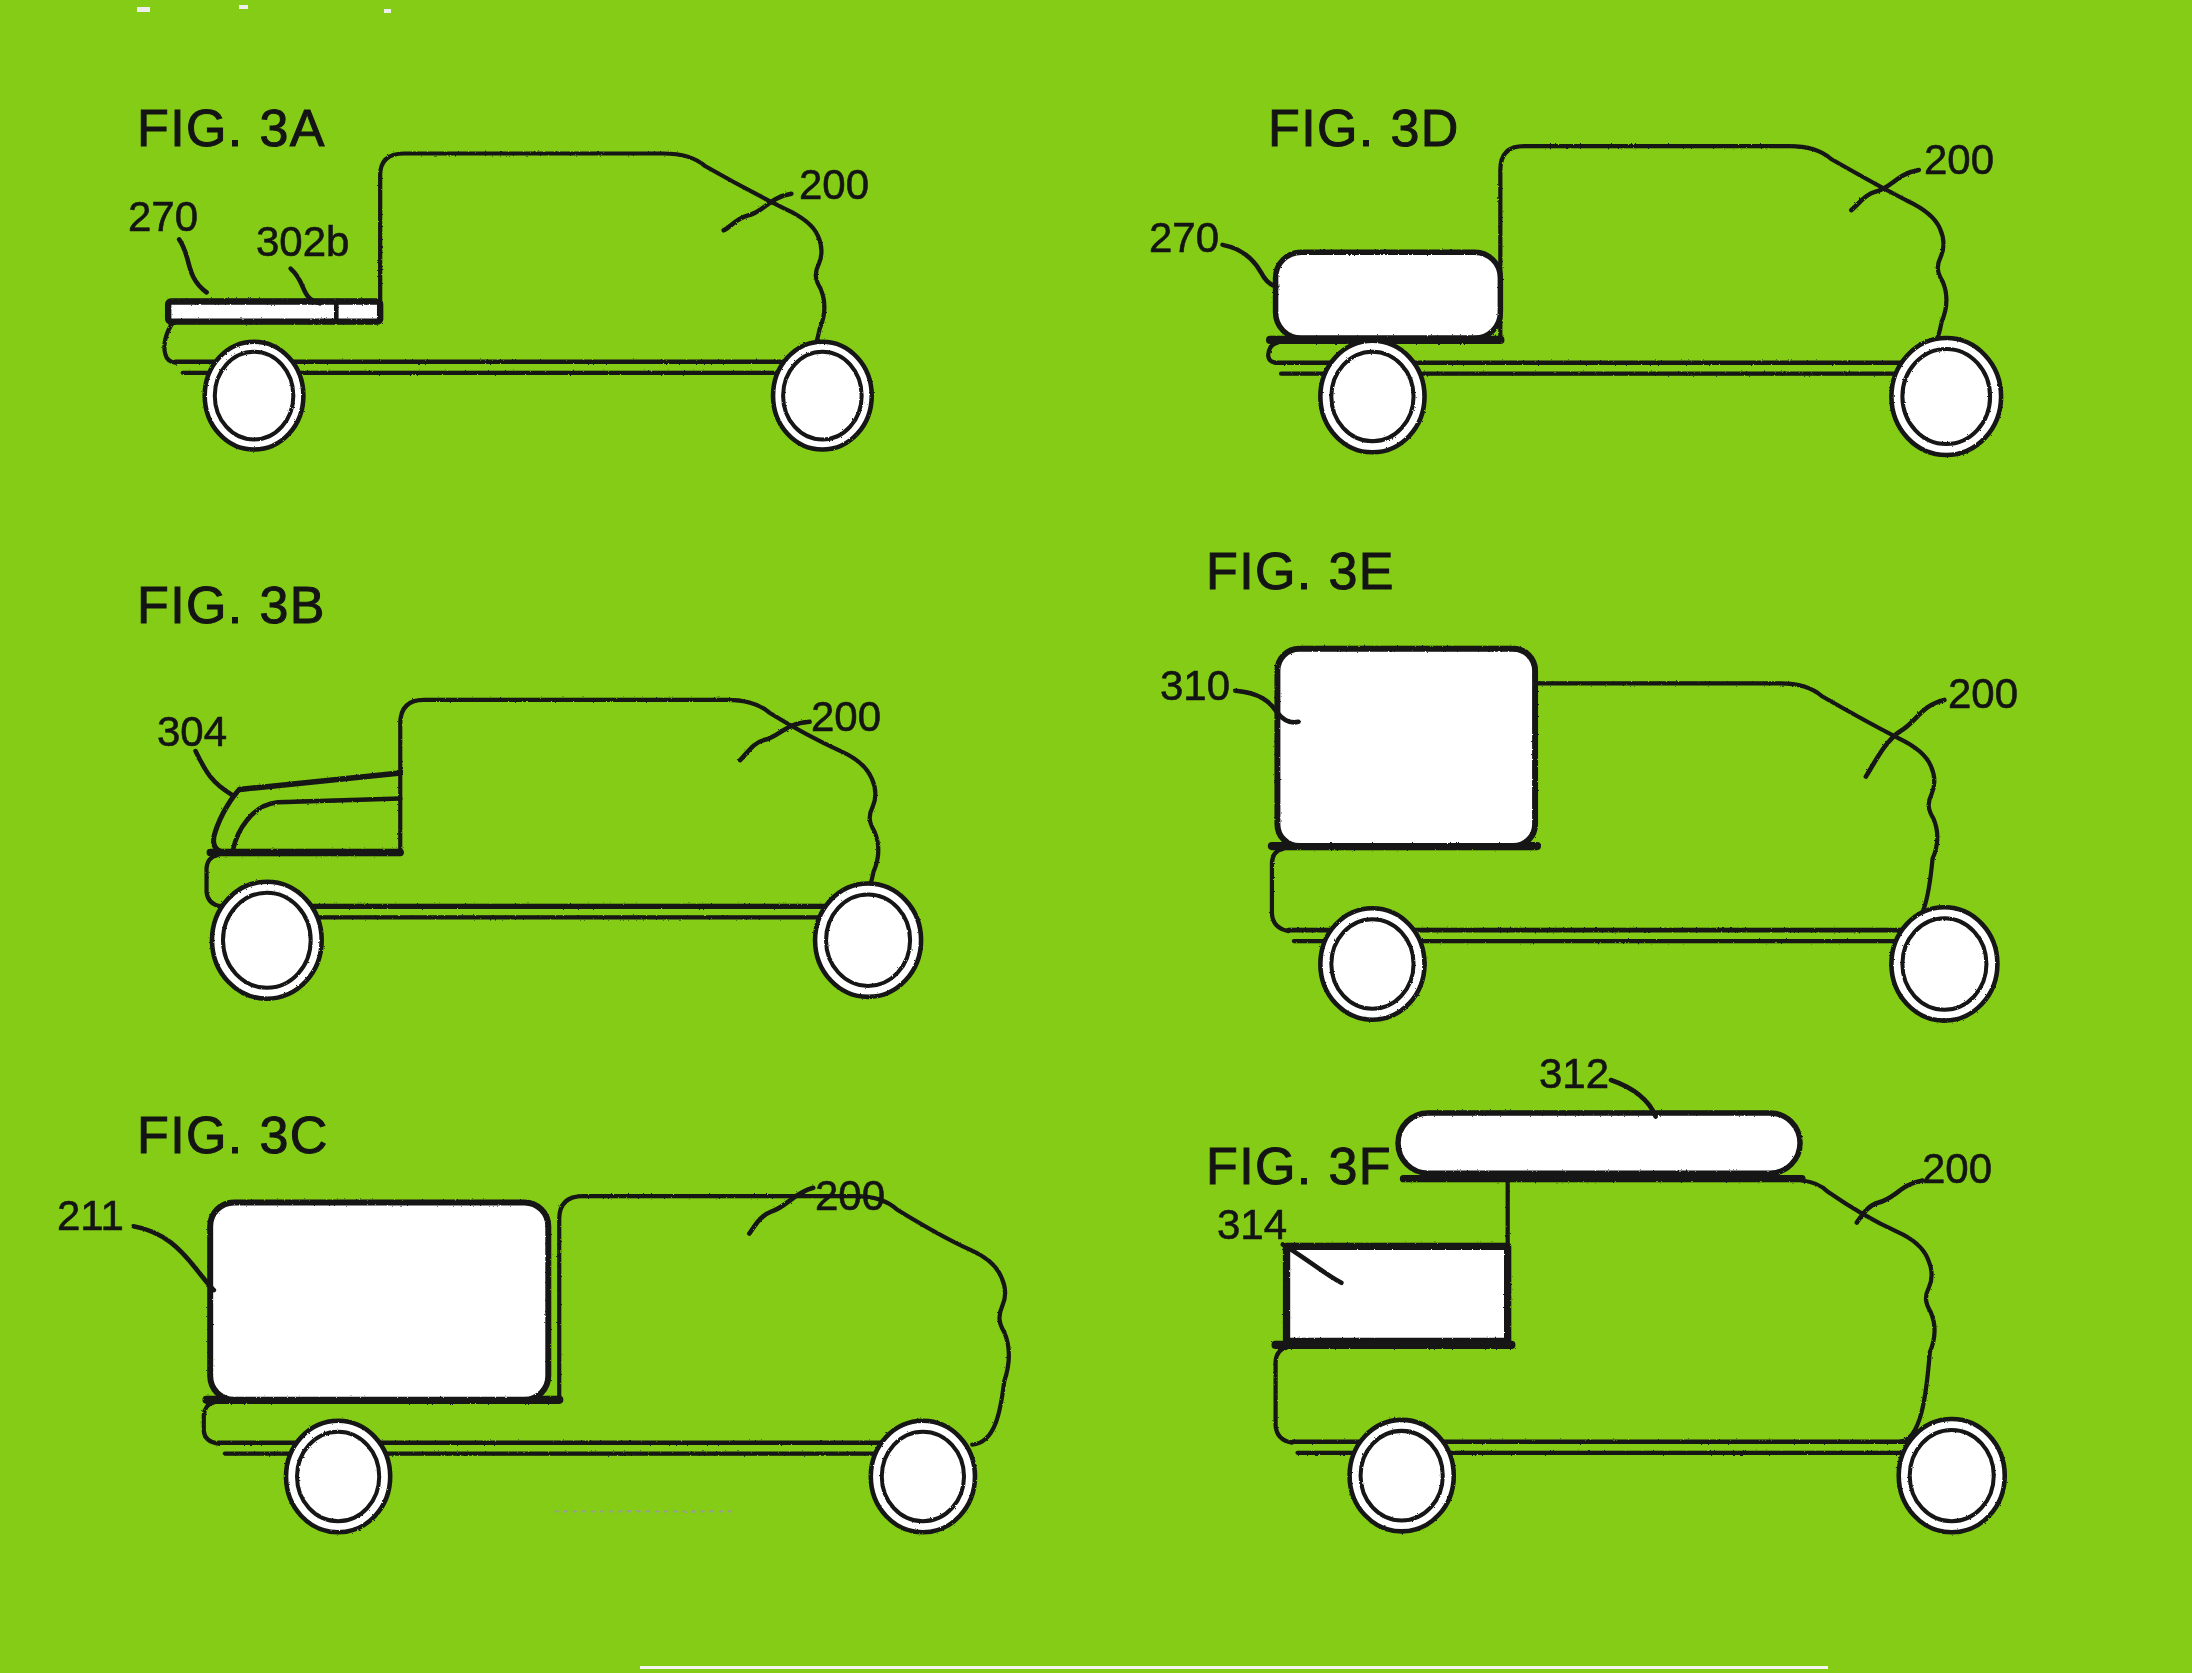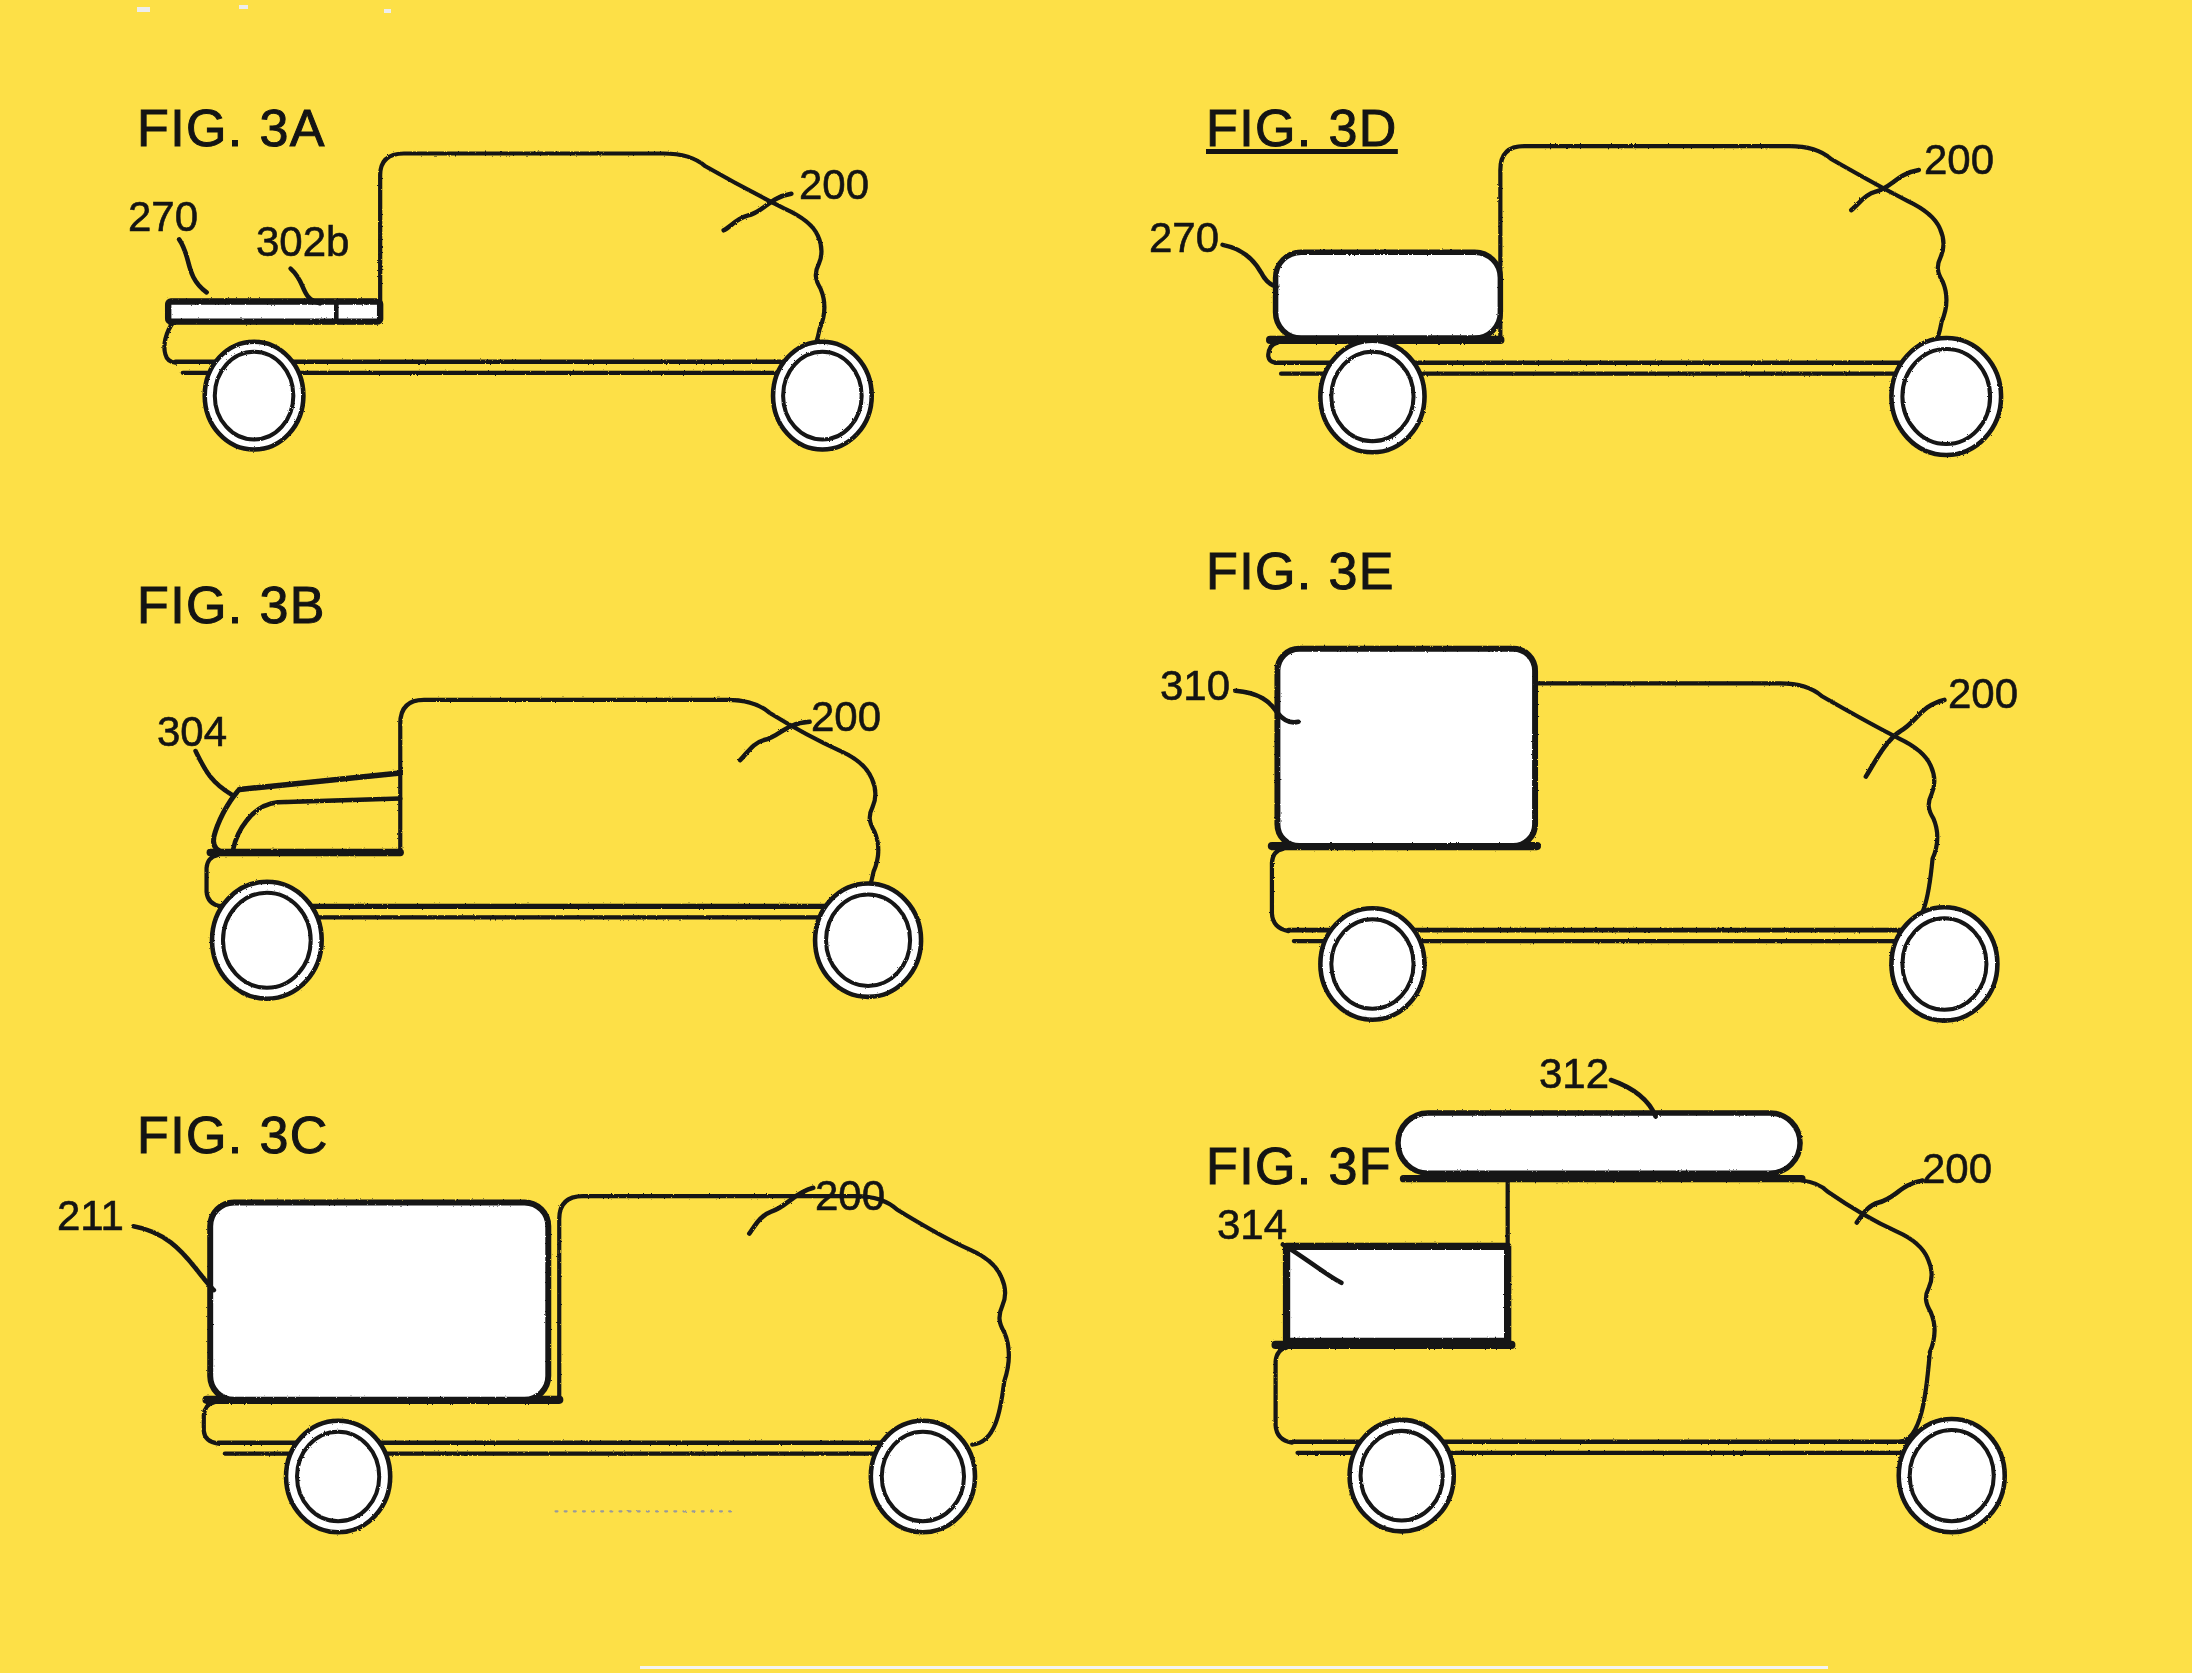"FIG. 3A" #sheet { background: #fde047 -> #84cc16 }
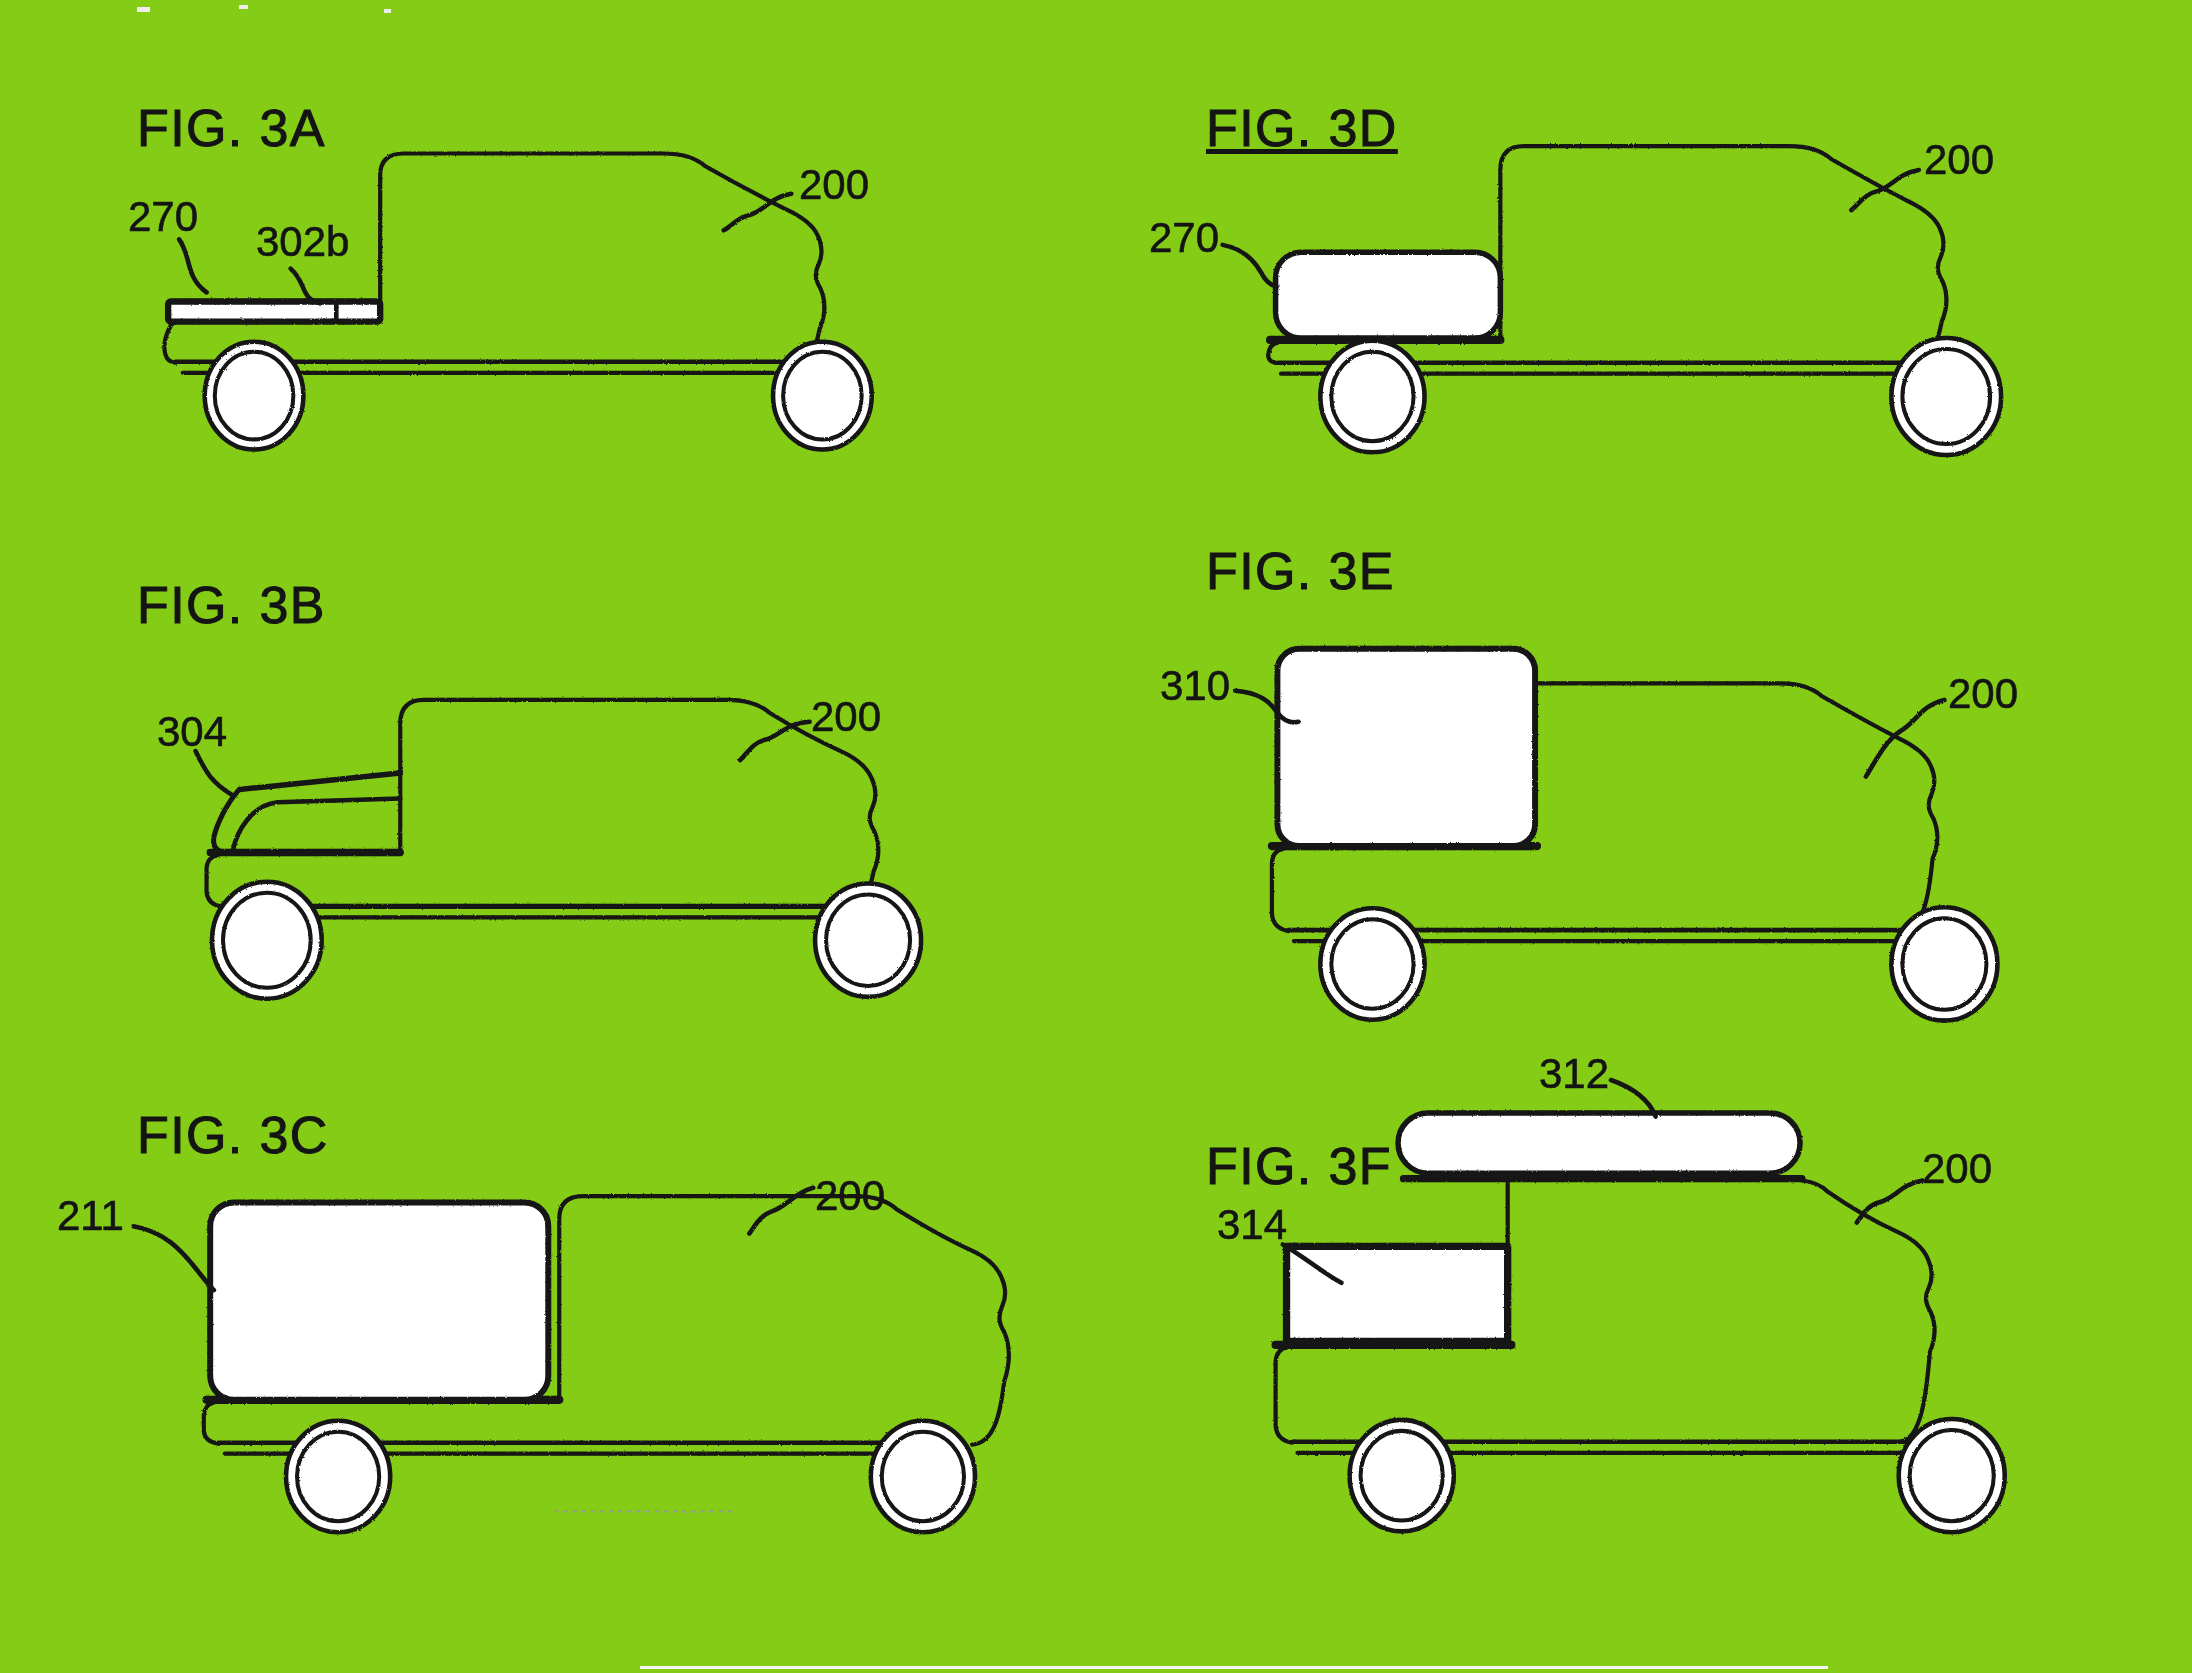"FIG. 3D" span.fig-title { left: 1206px -> 1268px; text-decoration: underline -> none }
